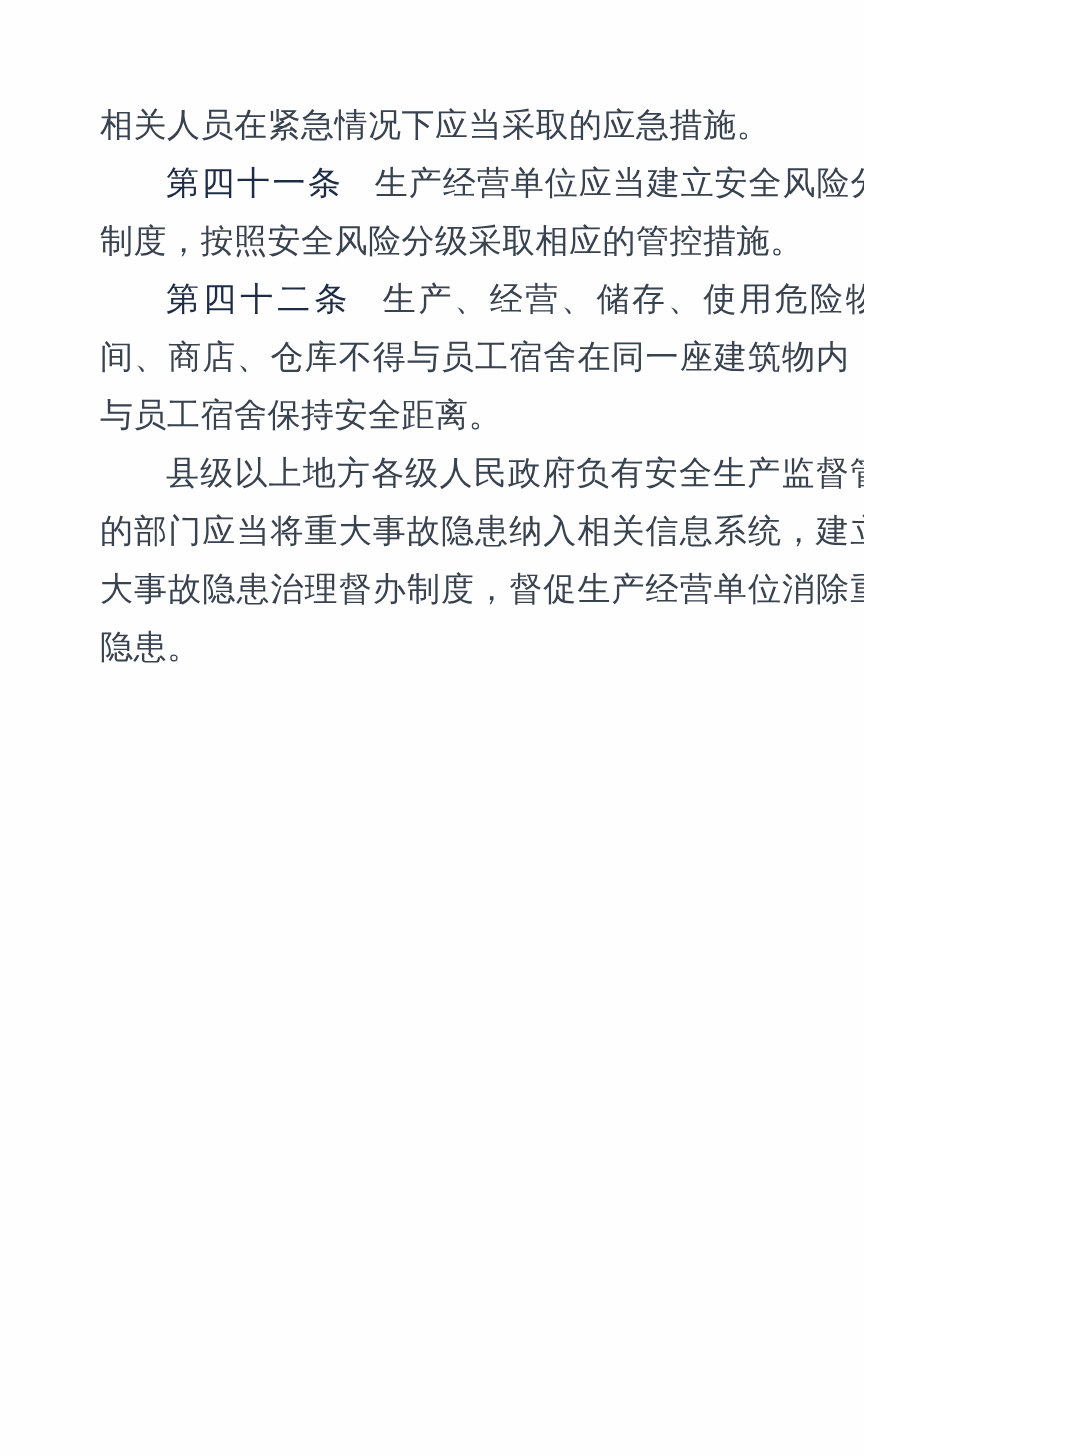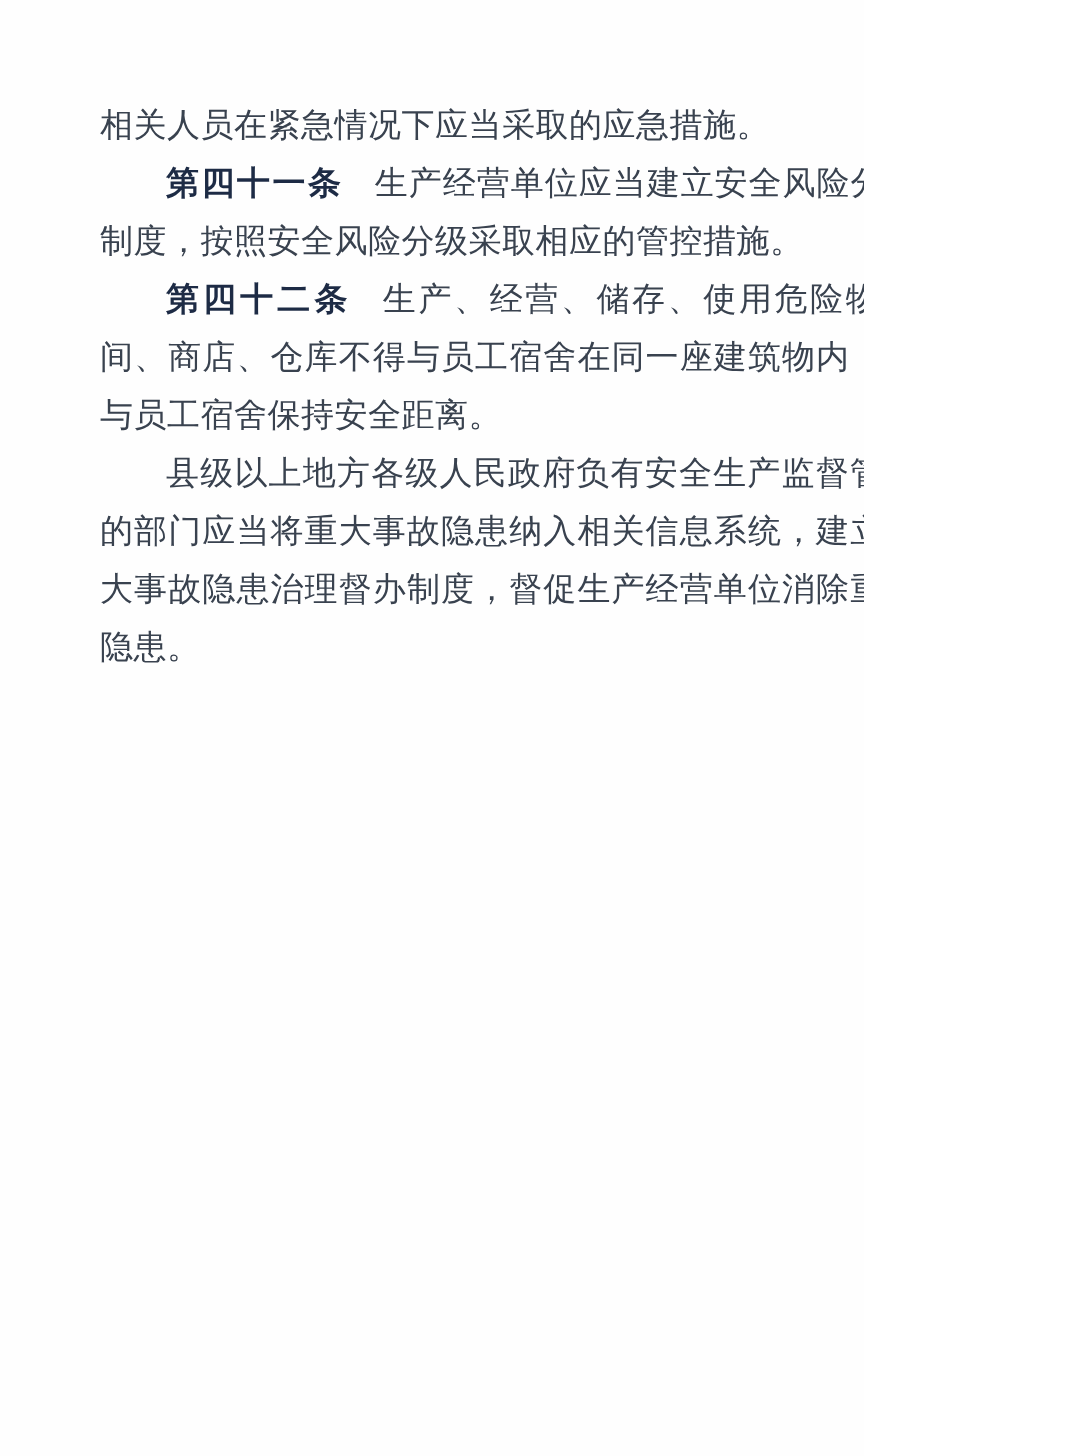"第四十一条" .article { font-weight: bold -> normal }
